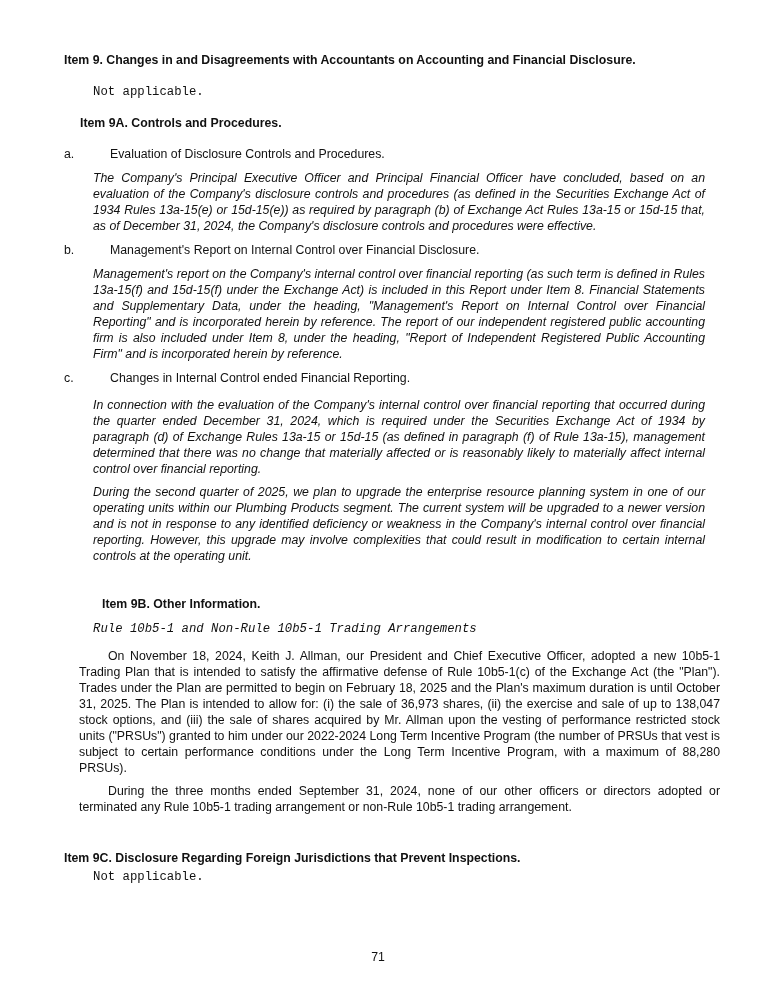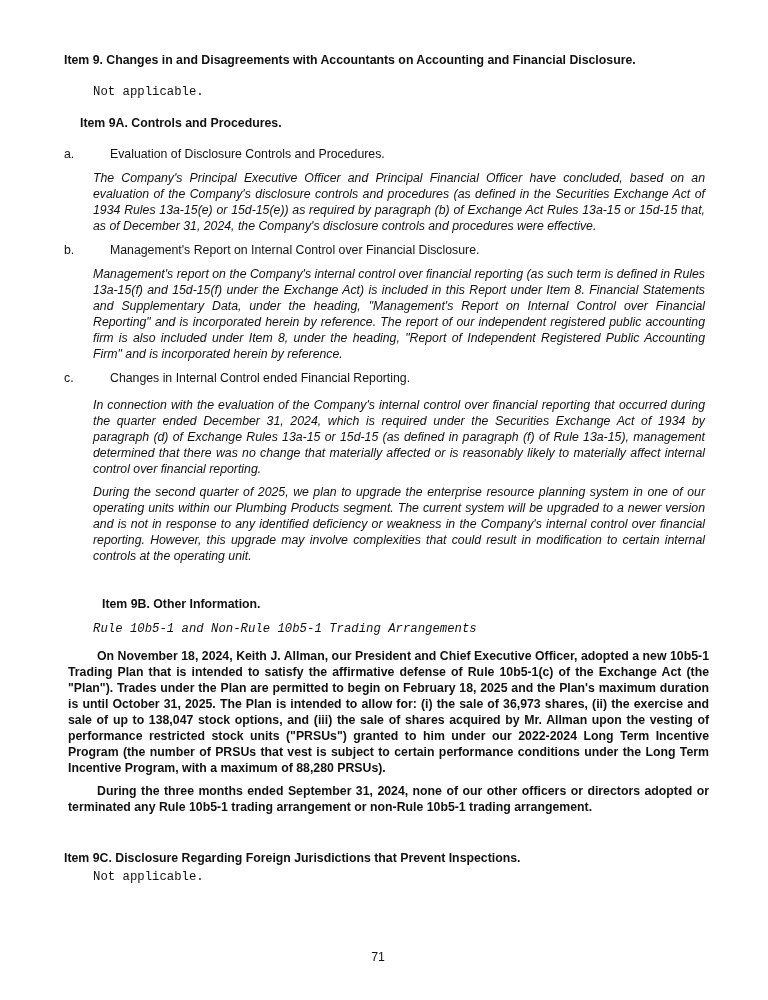"On November 18, 2024, Keith" .para-full { font-weight: bold -> none; left: 4px -> 15px }
